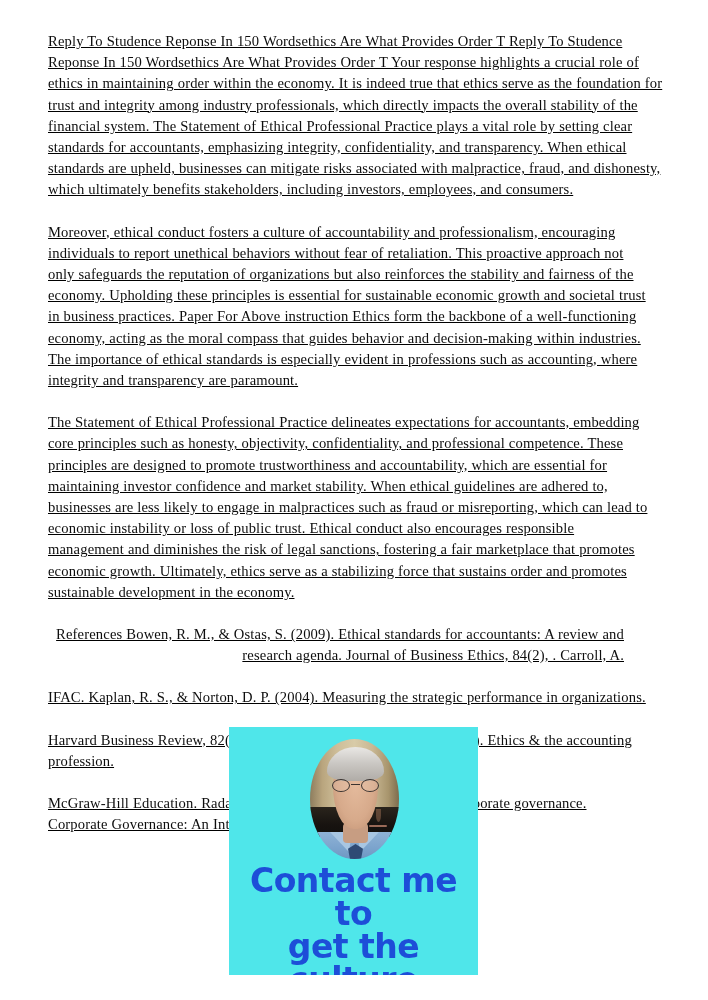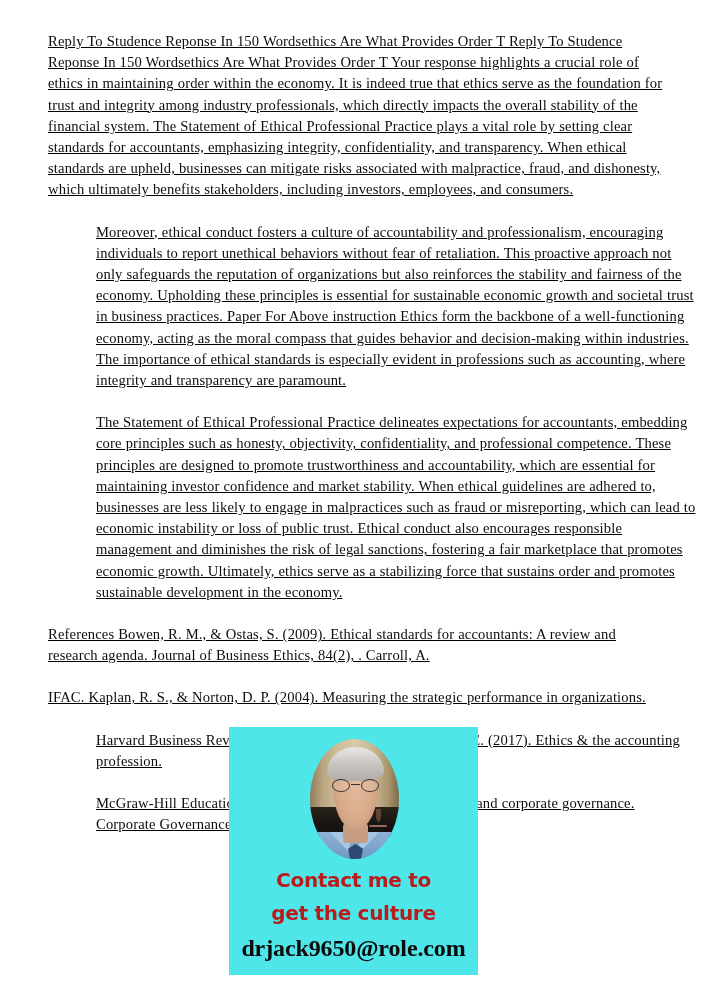"Moreover, ethical conduct fosters a" .para.mid { margin-left: 48px -> none }
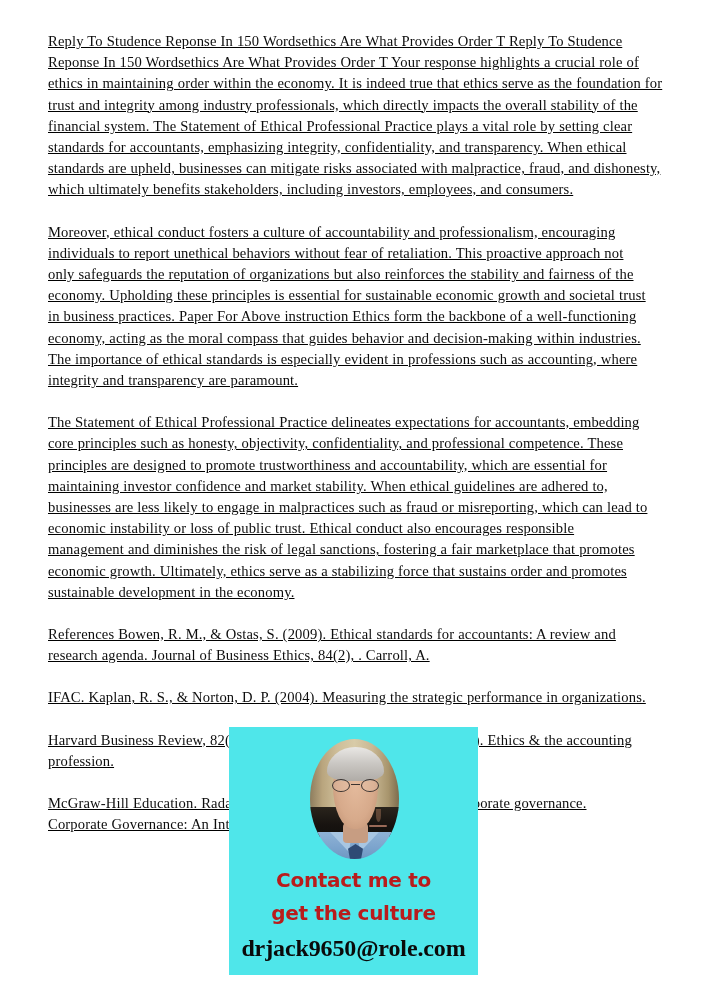"References Bowen, R. M., &" .para.narrow { text-align: none -> right }
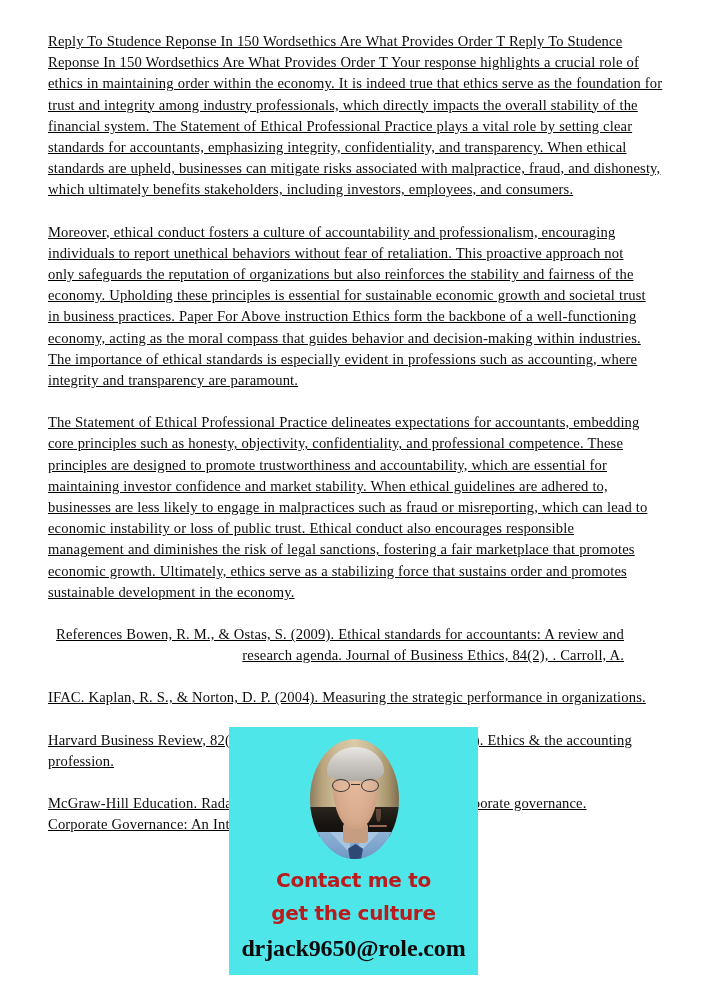"Contact me to" .ov-line { color: #b91c1c -> #1d4ed8; font-size: 20px -> 33px }
